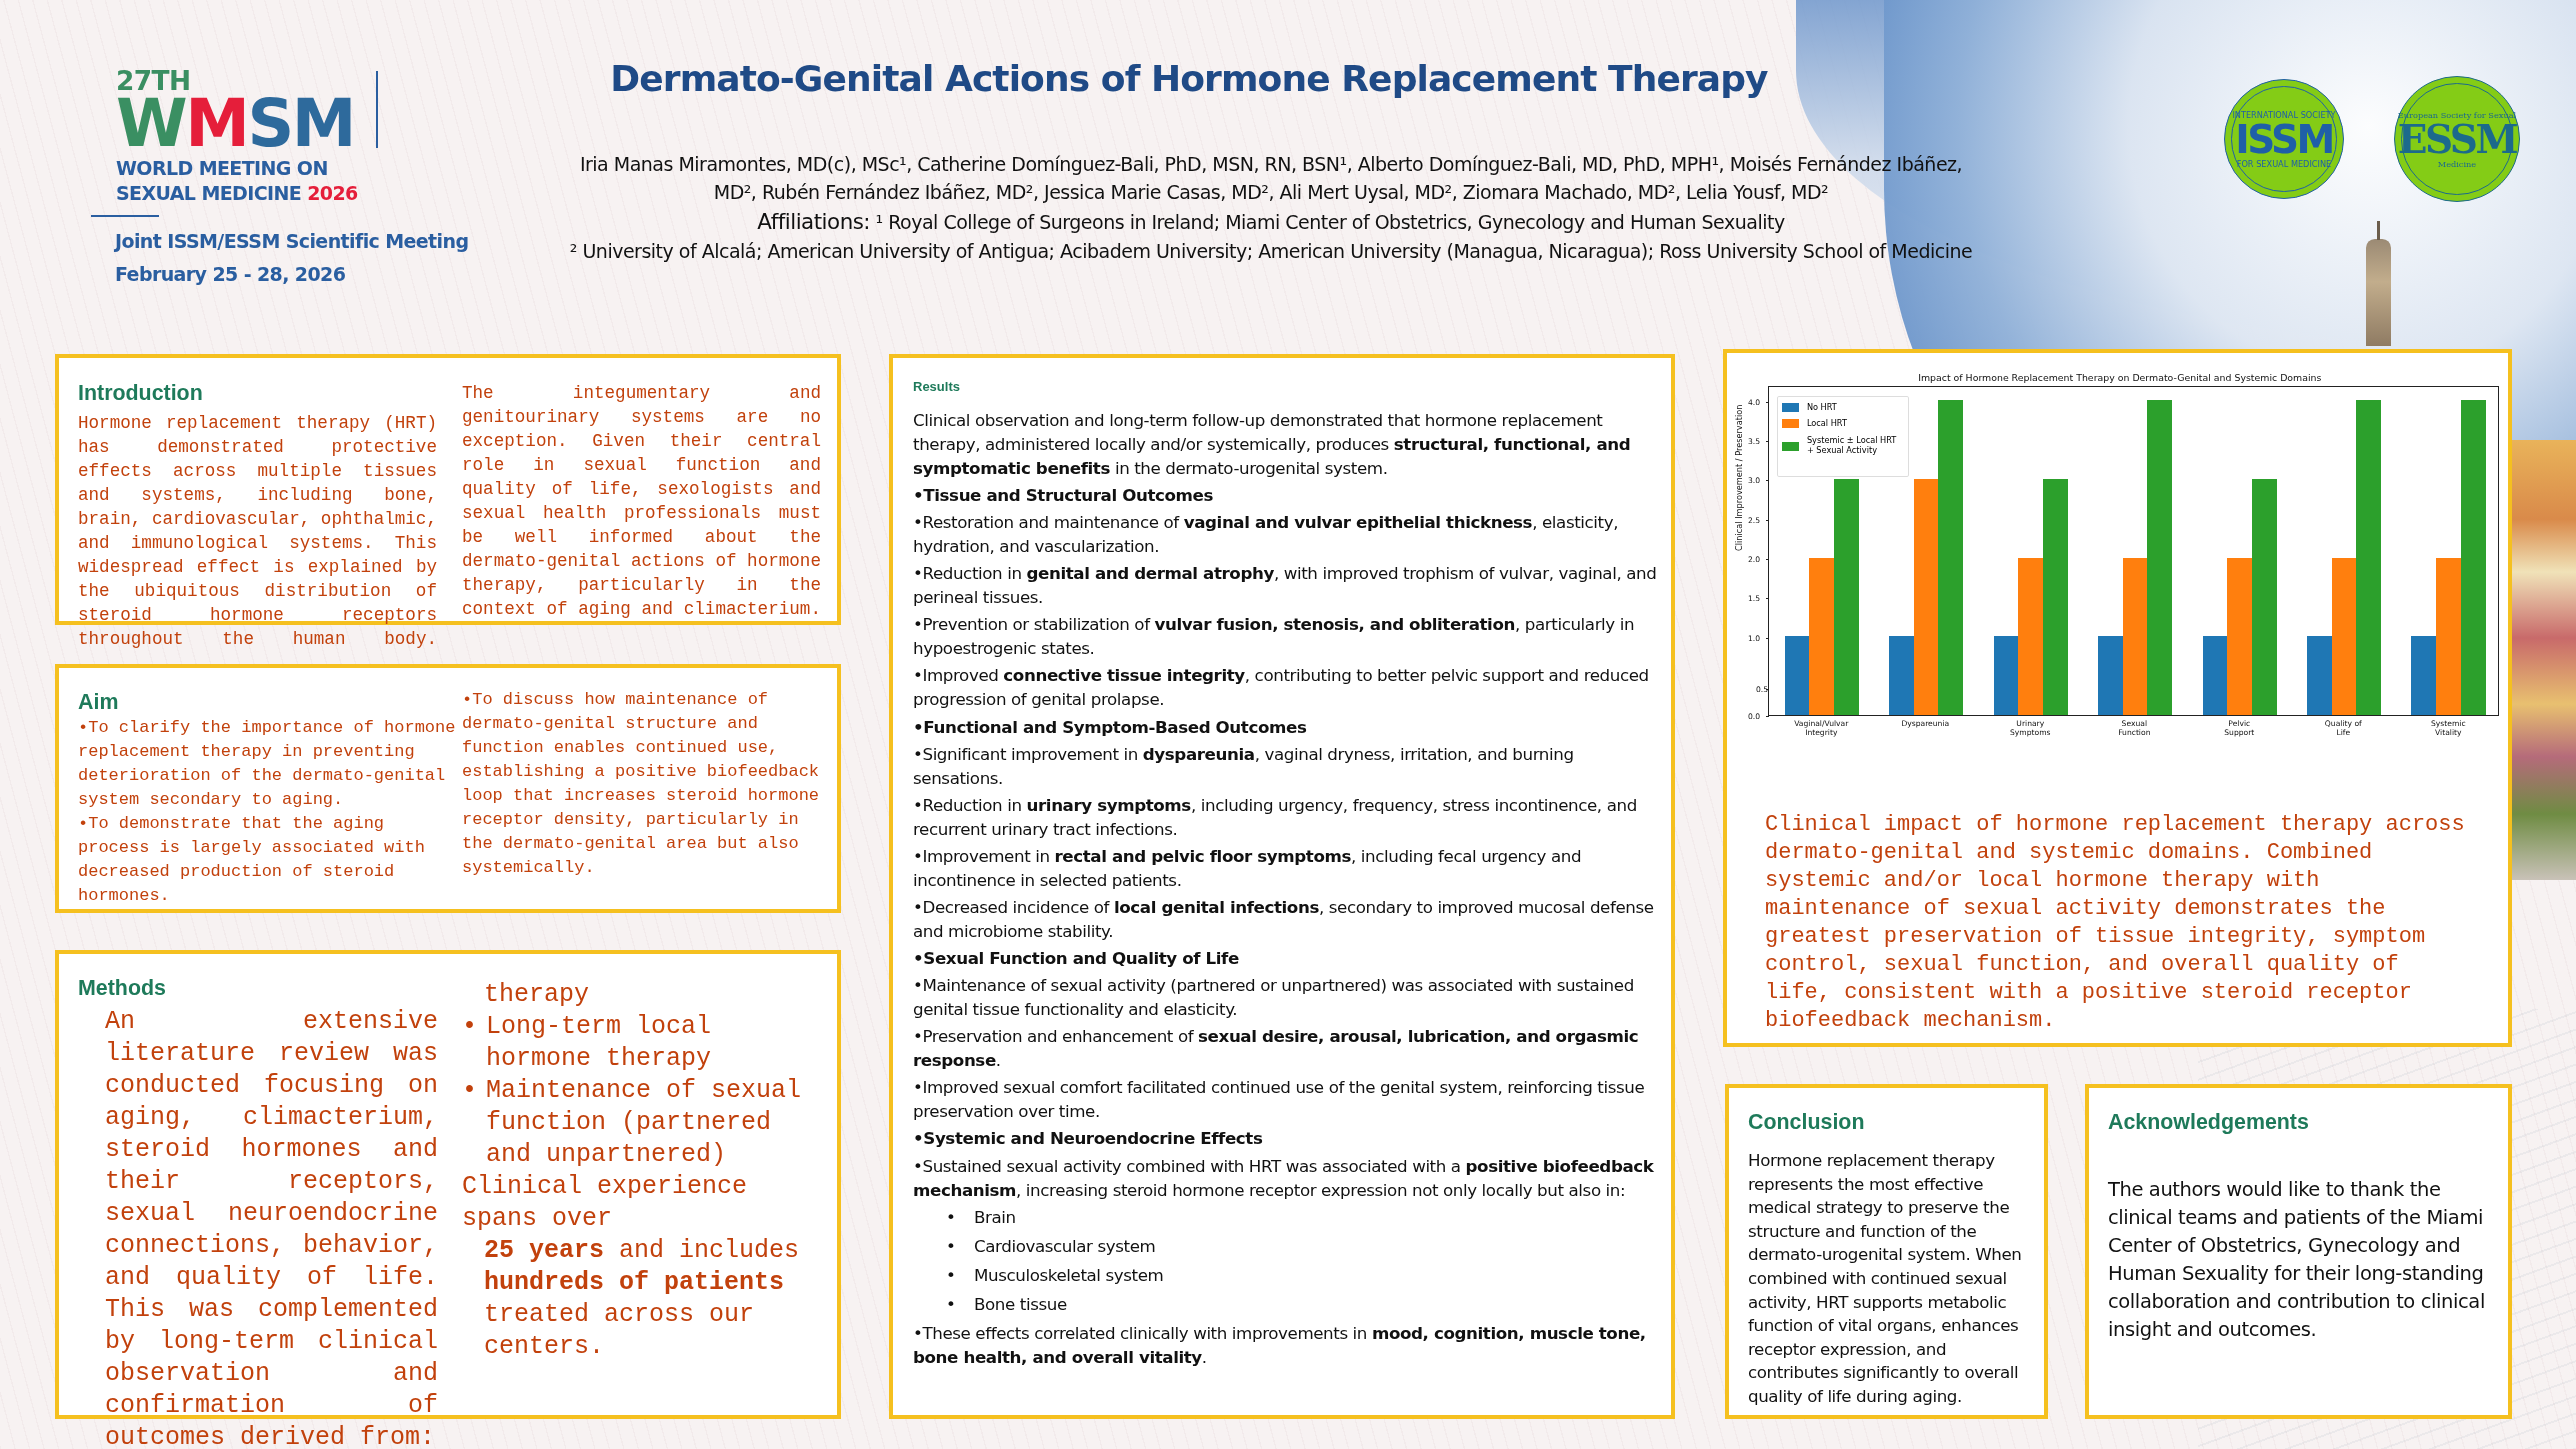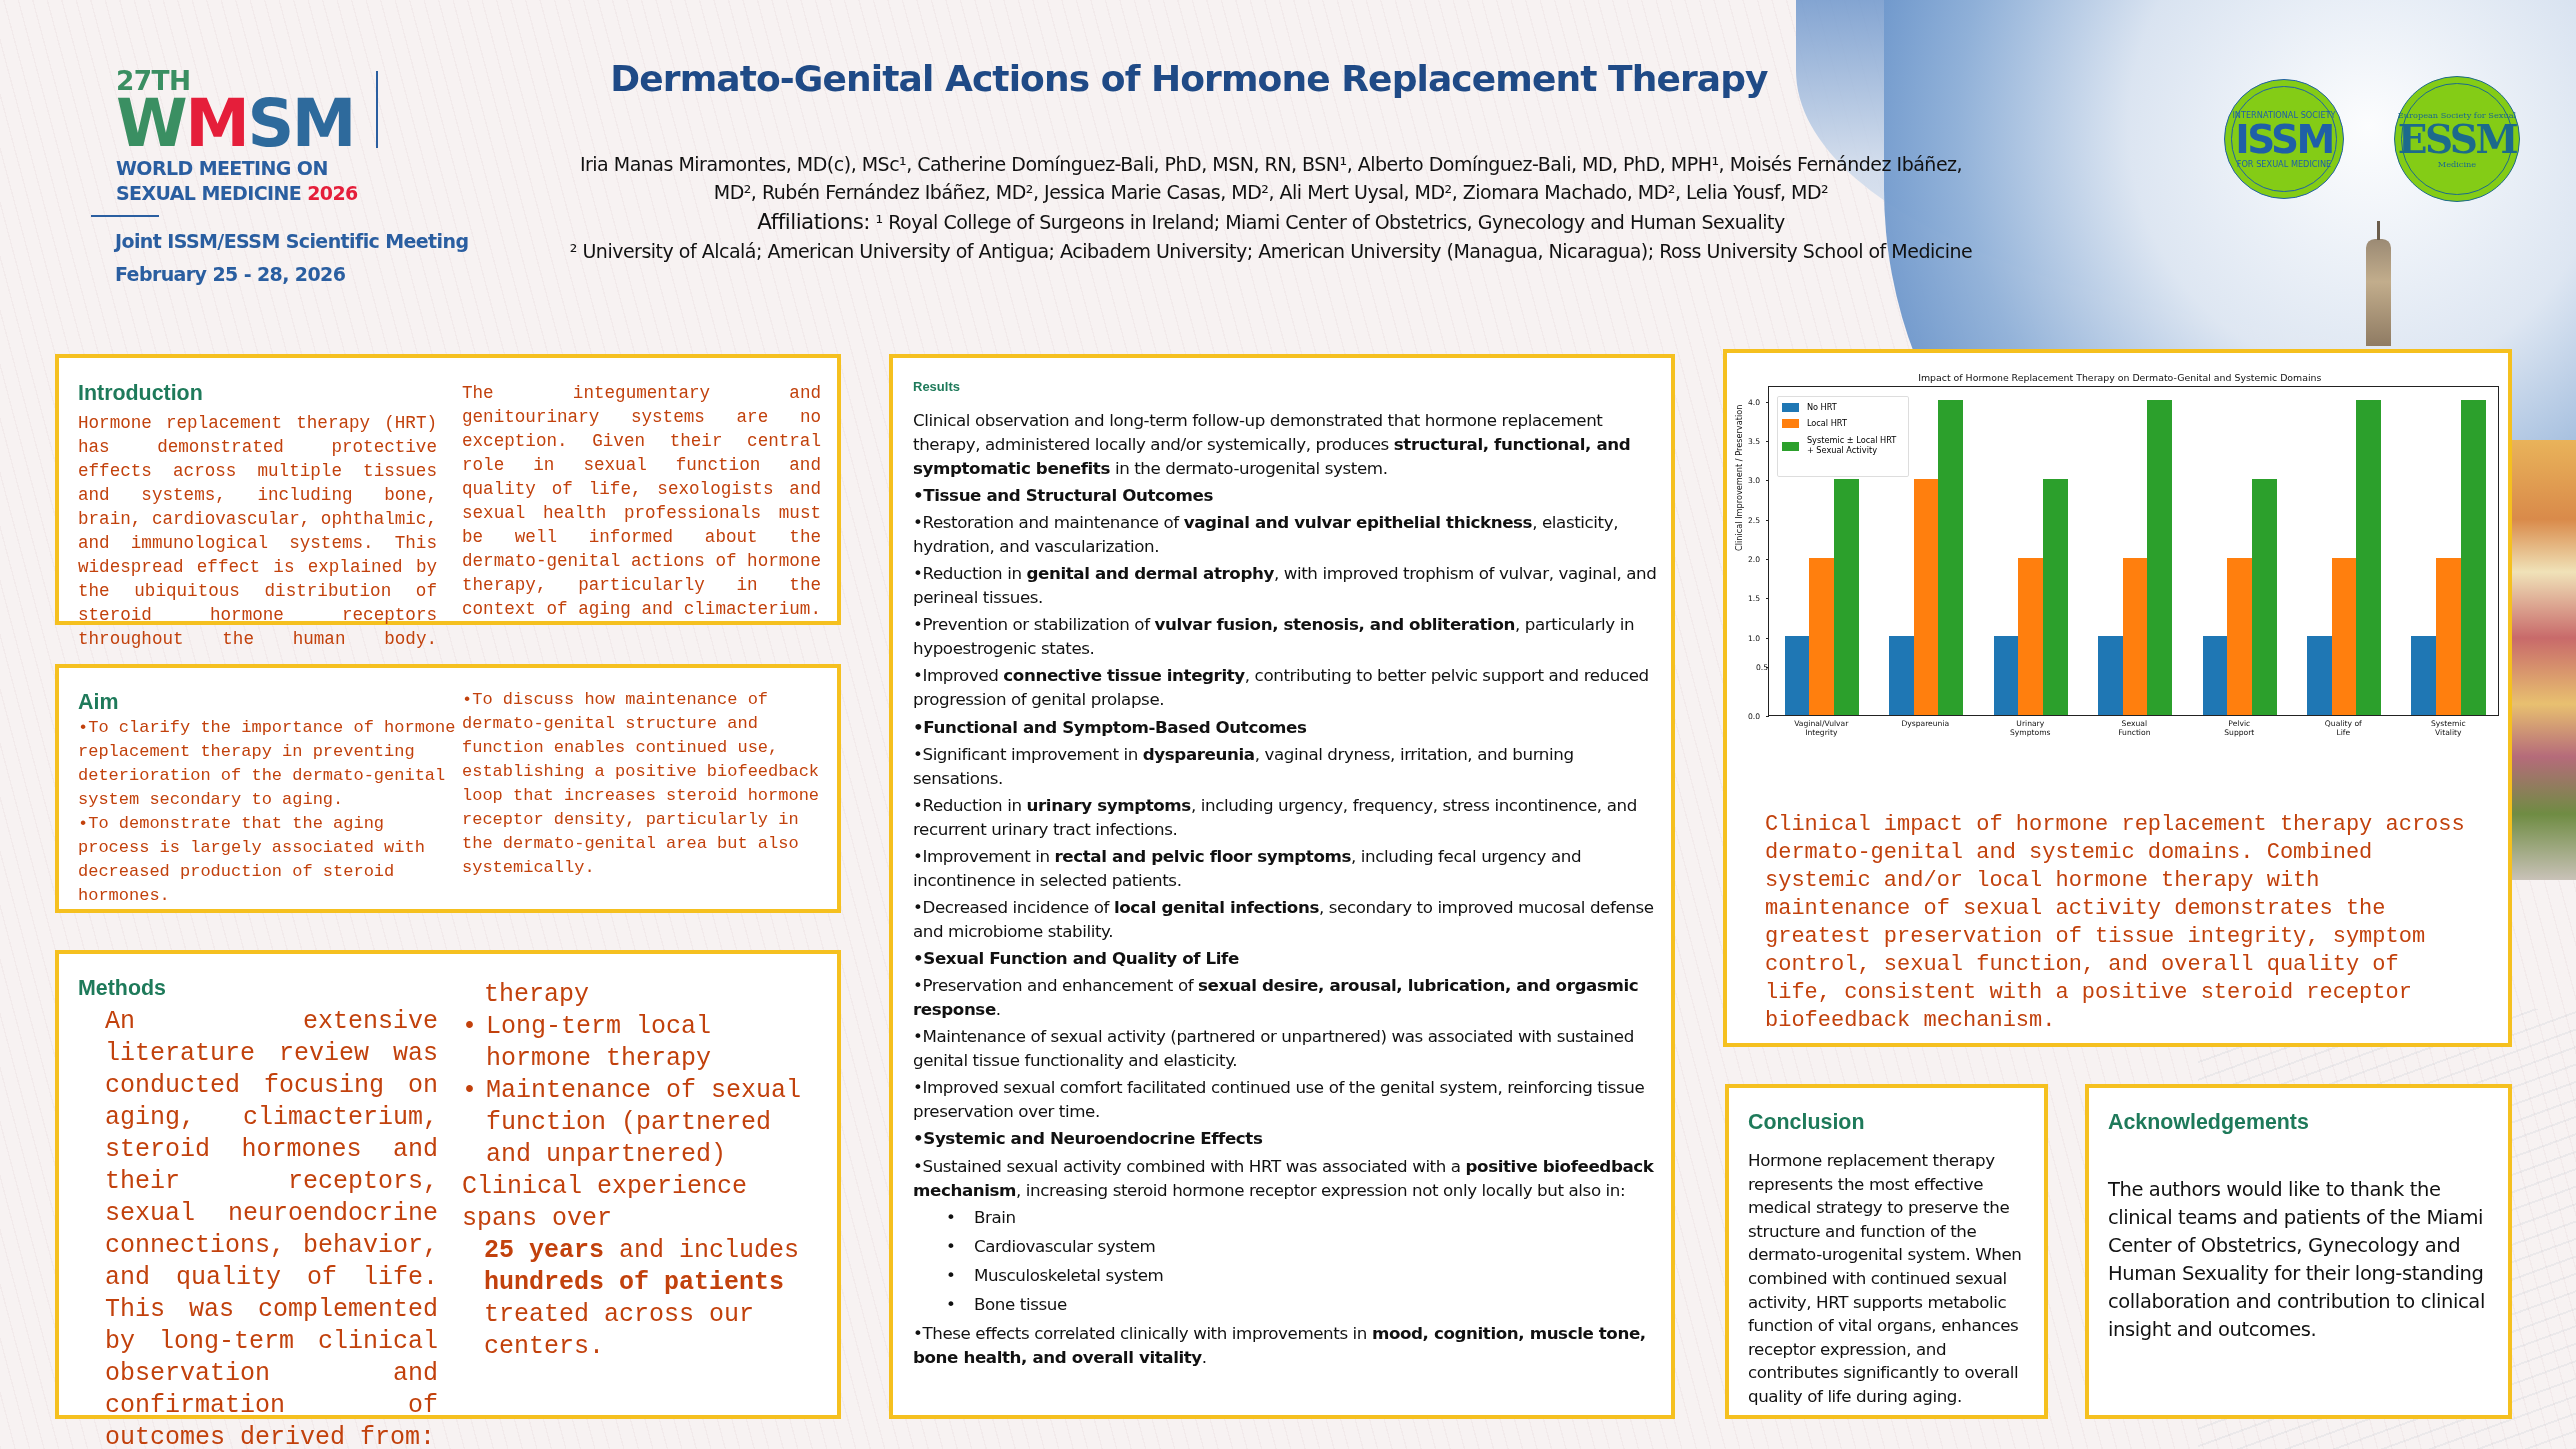"0.5" div.ytick { top: 276px -> 298px }
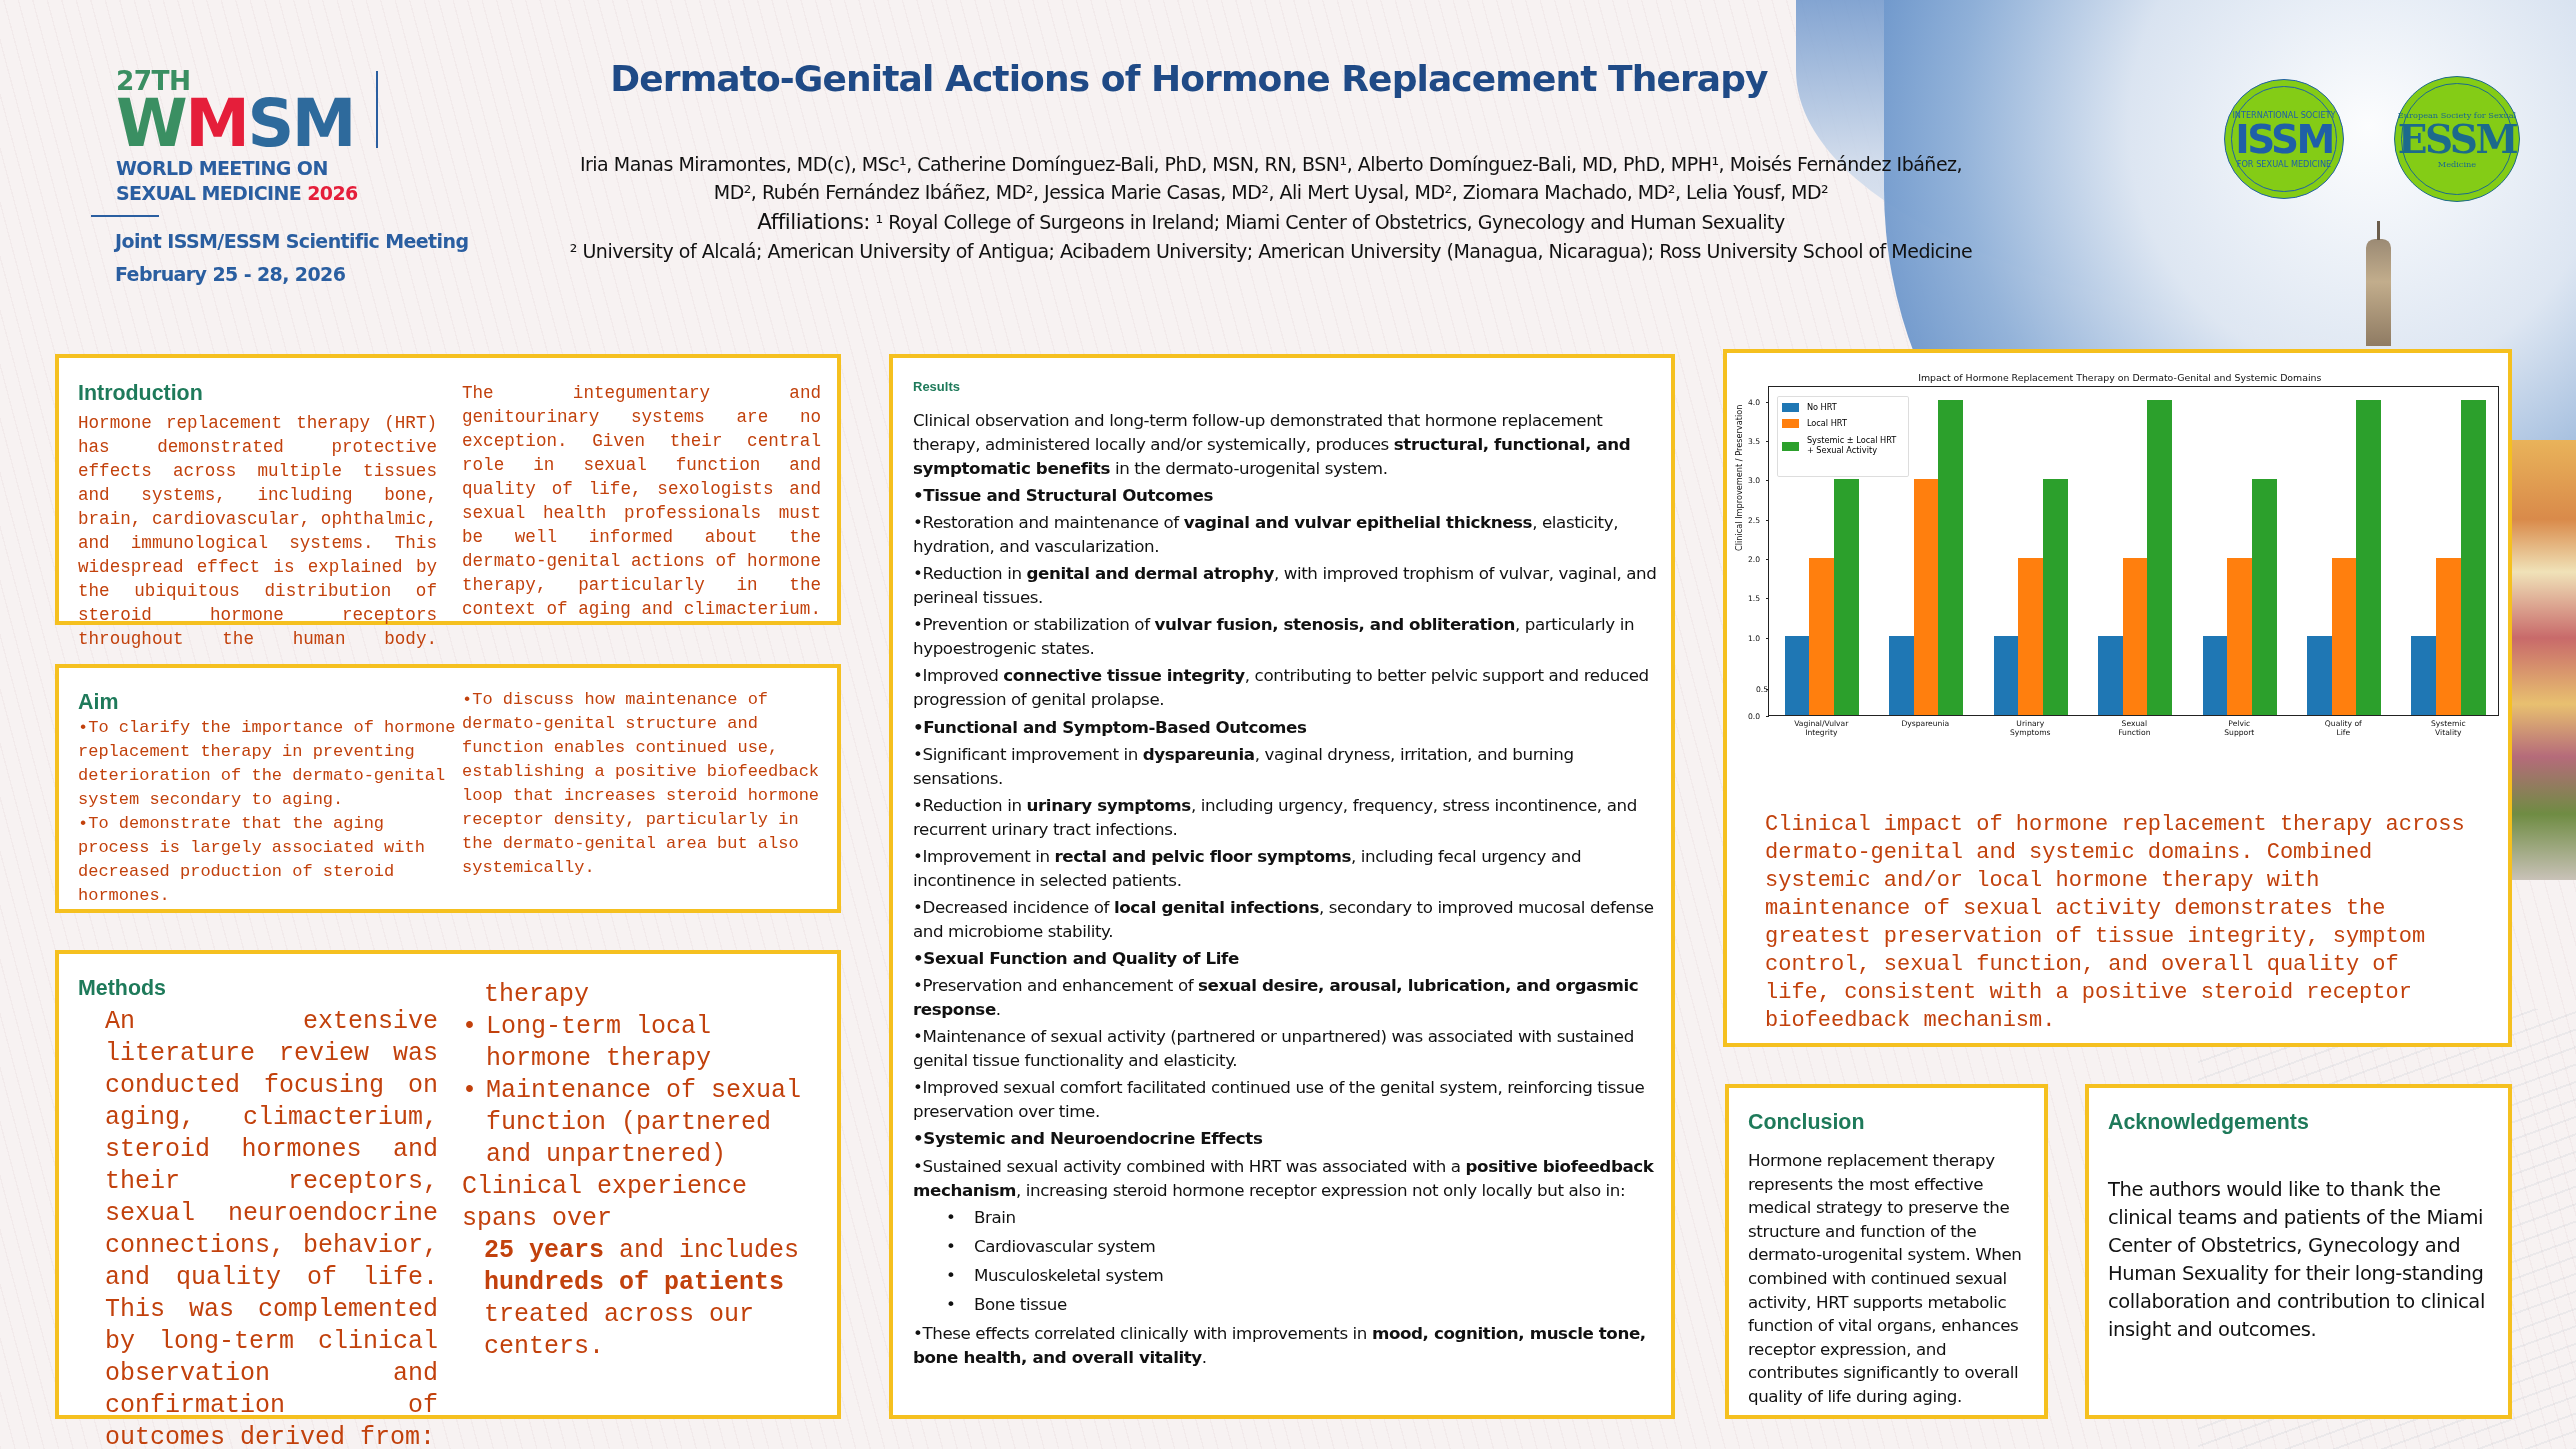"•Preservation and enhancement of sexual" p { order: before "•Maintenance of sexual activity" -> after "•Maintenance of sexual activity" }
